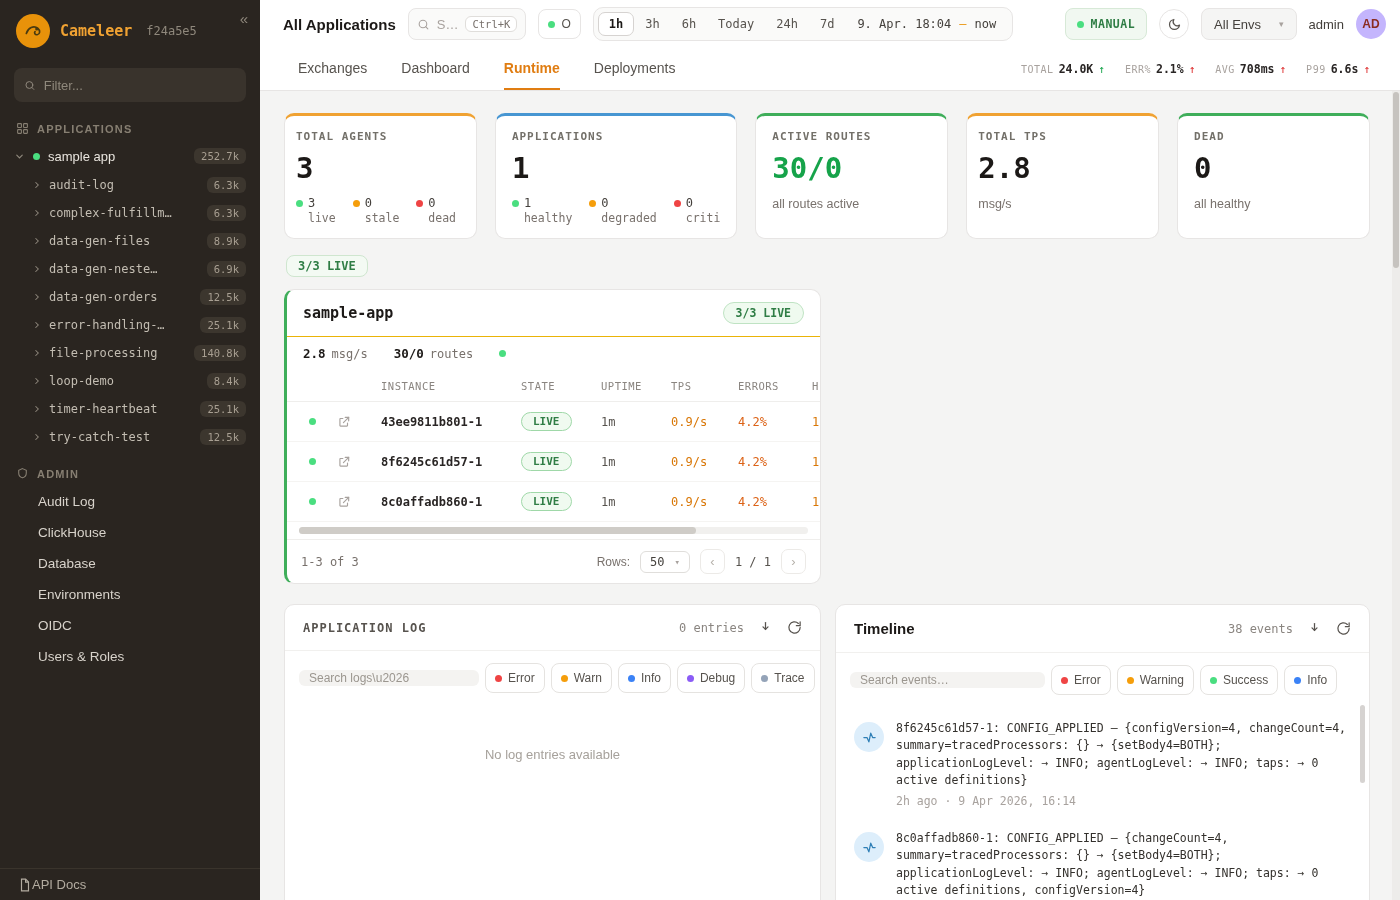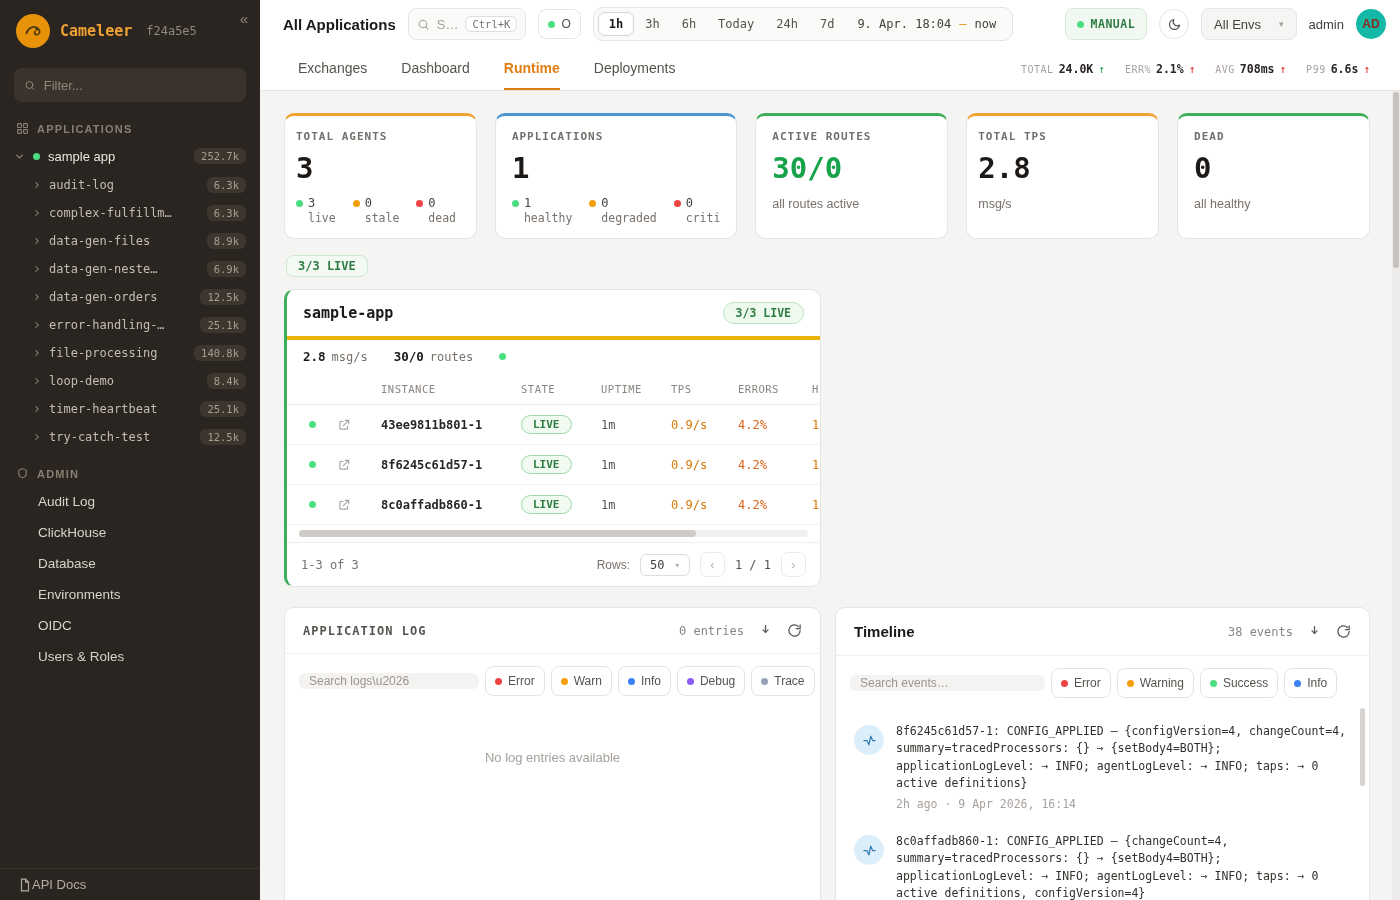"AD" .avatar { background: #14b8a6 -> #c4b5fd }
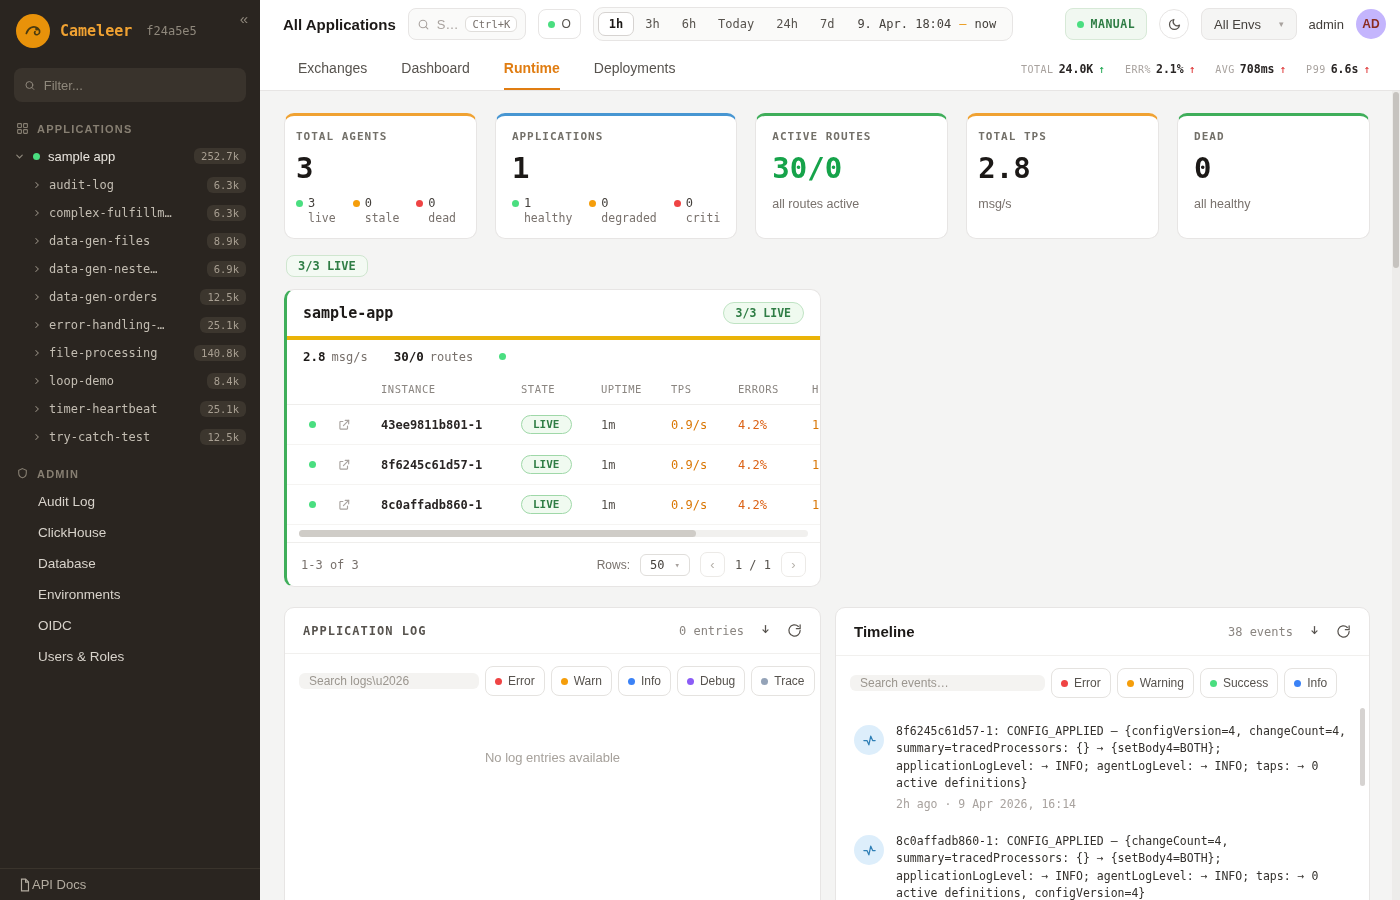"sample-app" .app-head { border-bottom: 4px solid #eab308 -> 1px solid #eab308 }
